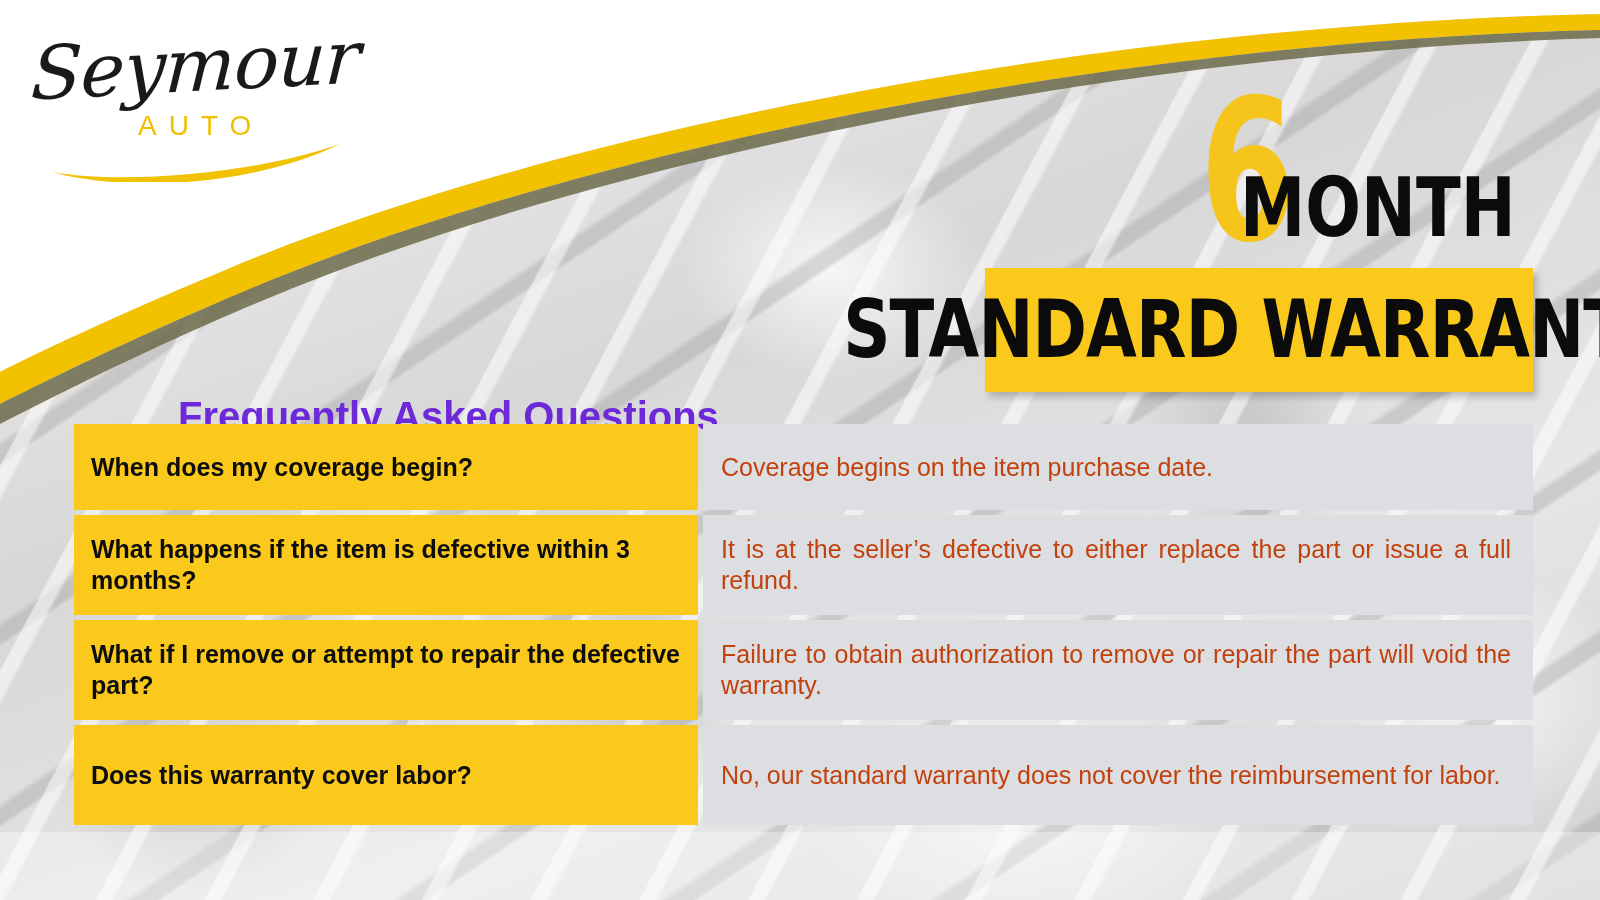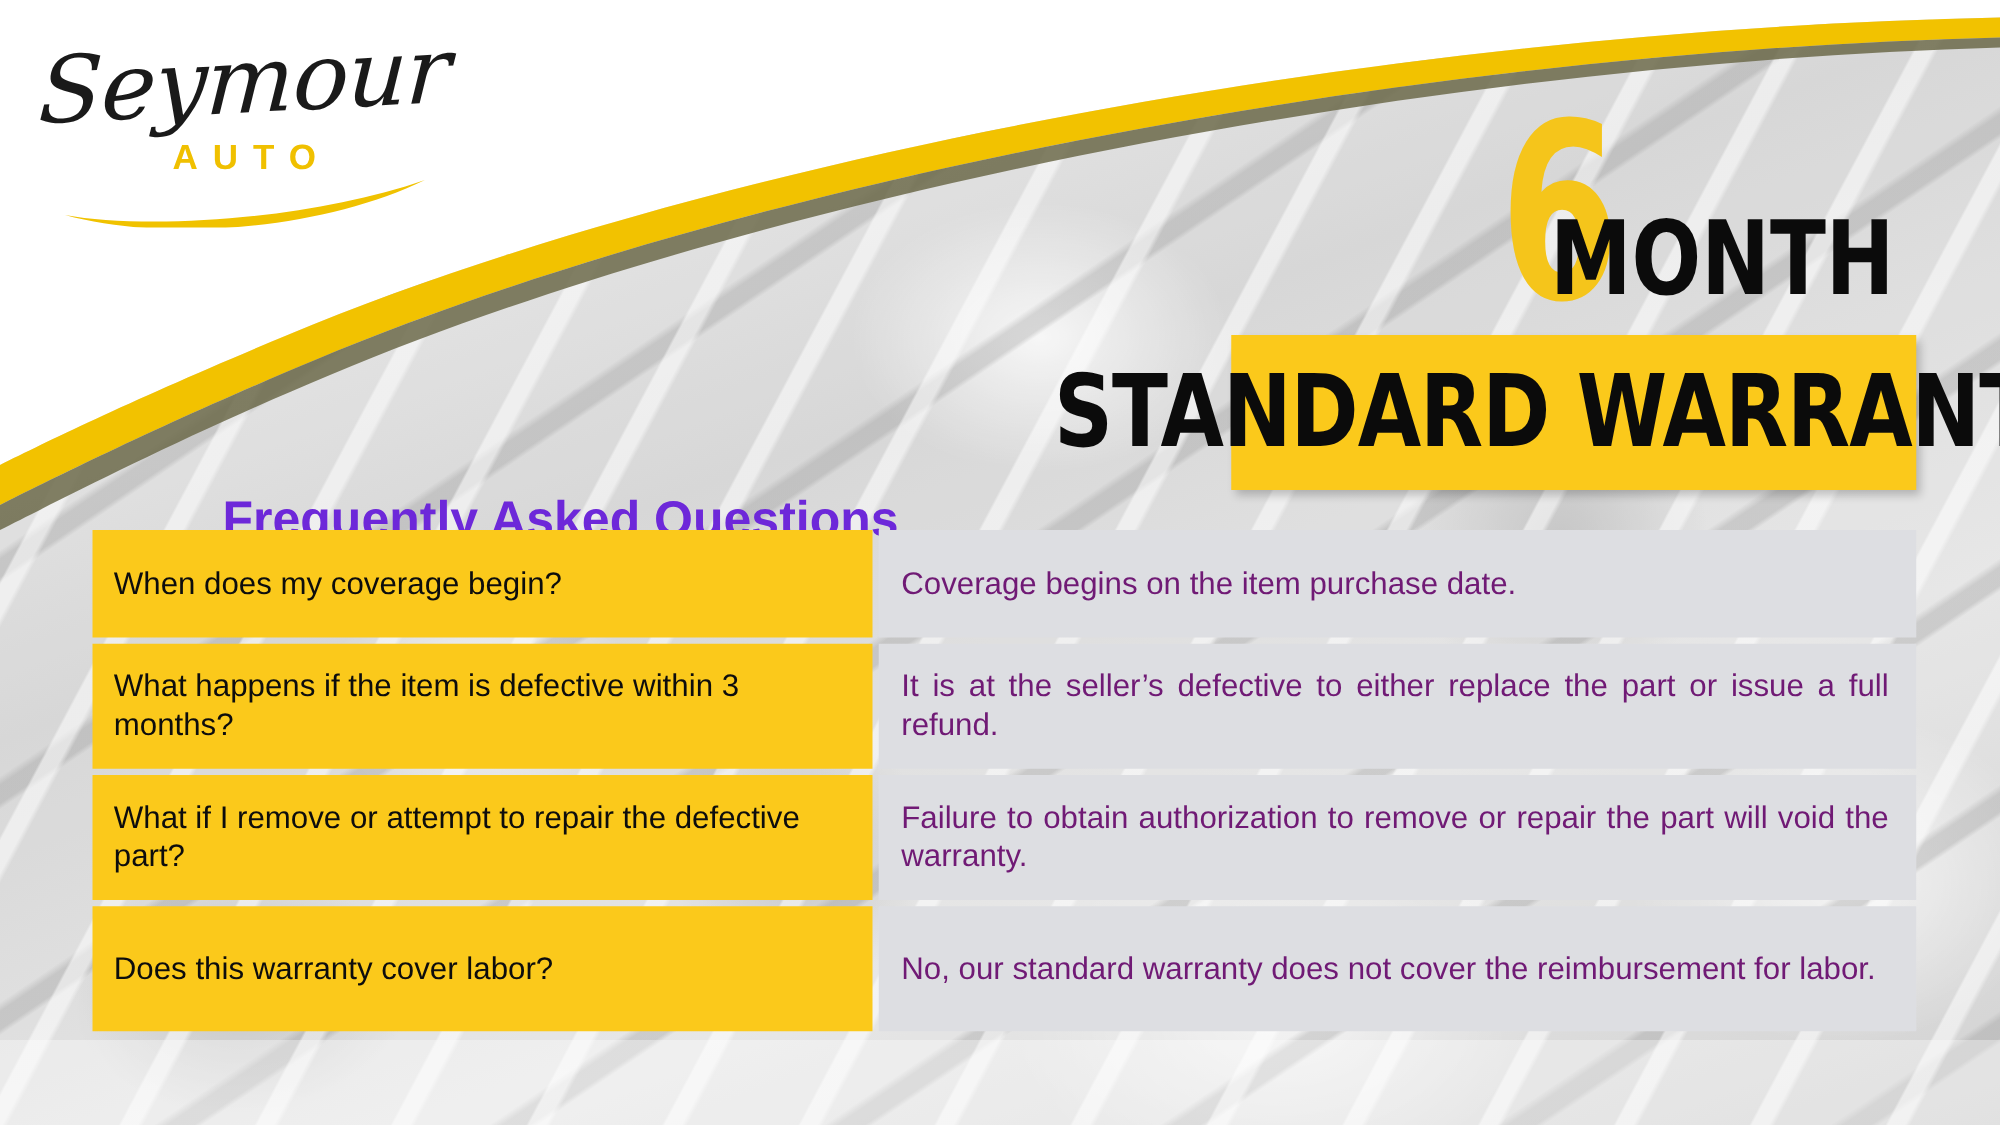"AUTO" .logo-auto { font-weight: bold -> normal }
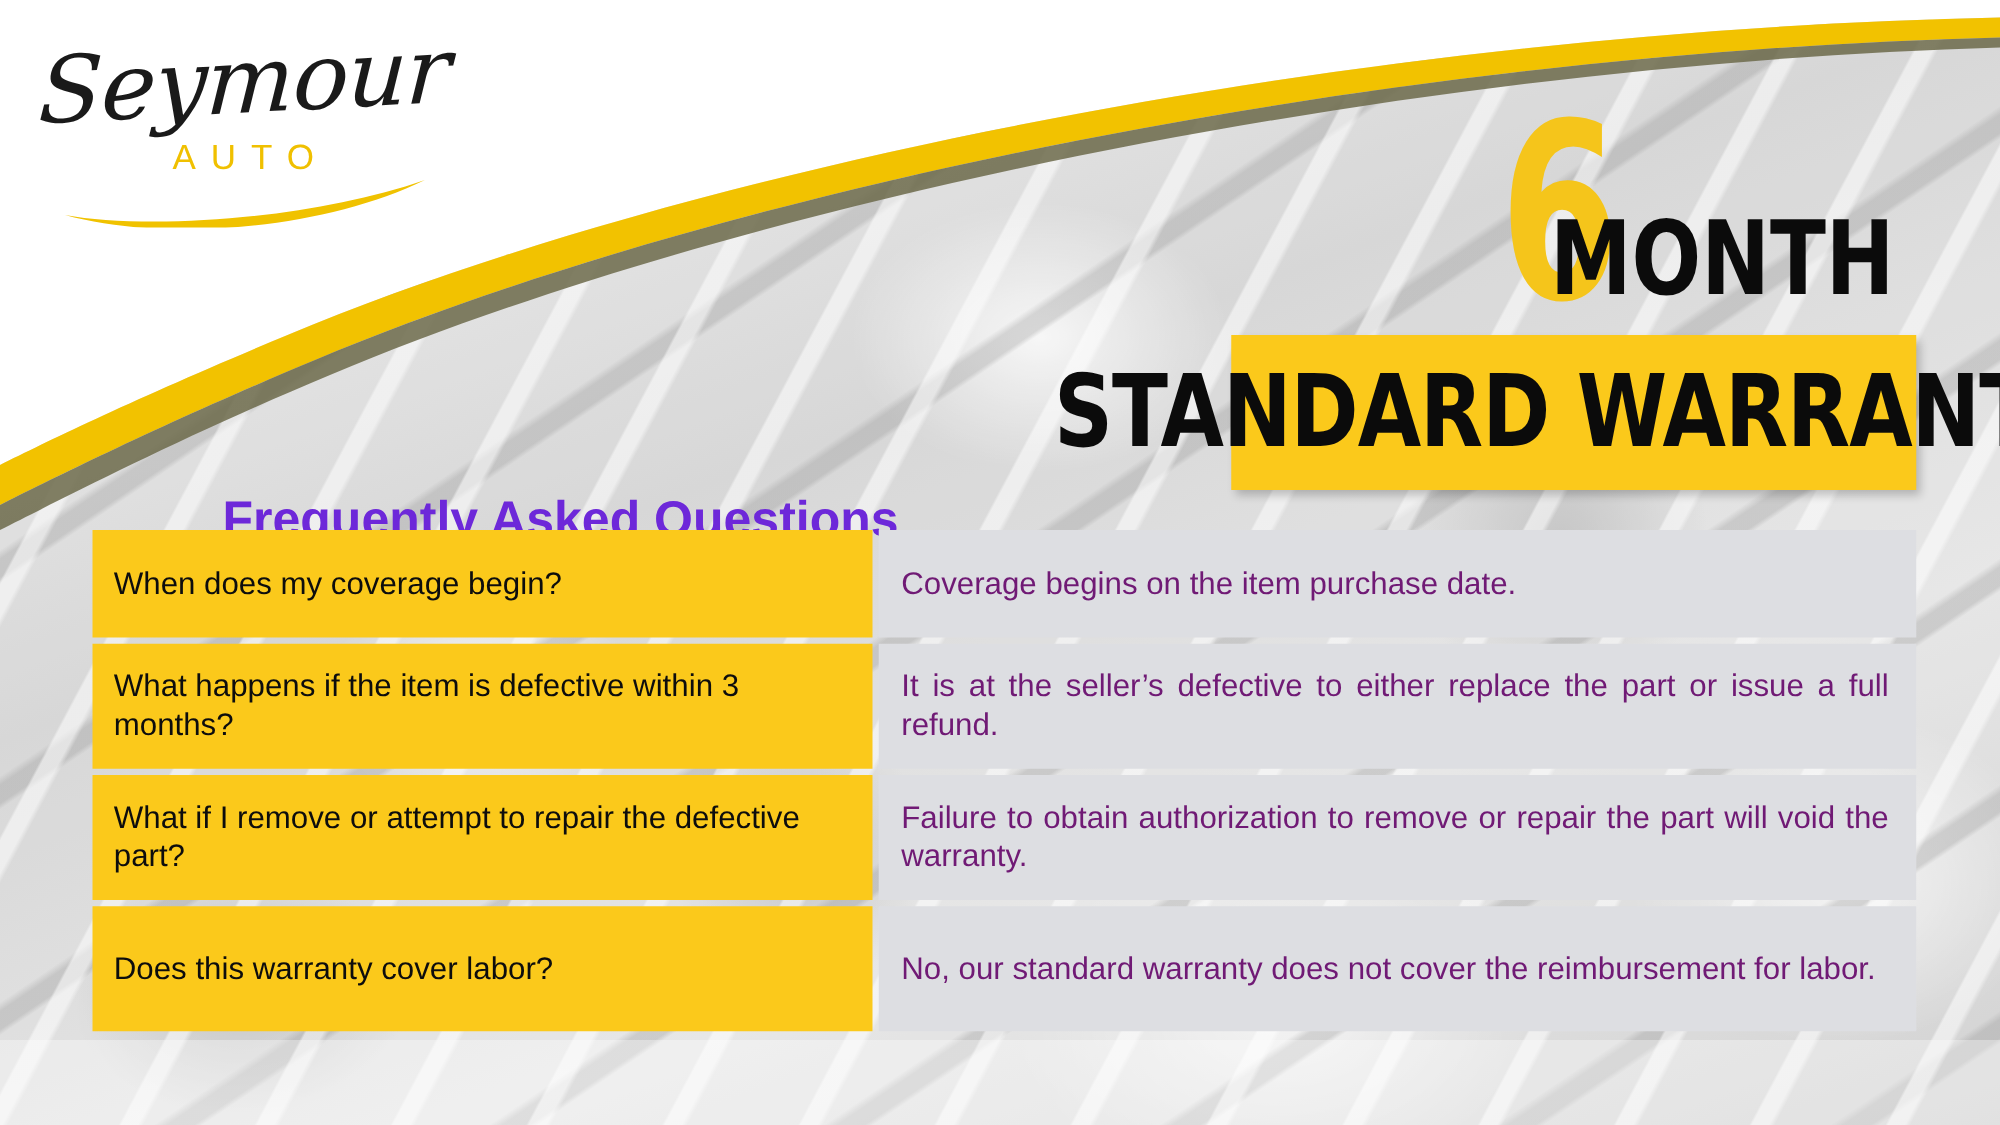"When does my coverage begin?" .faq-q span { font-weight: normal -> bold }
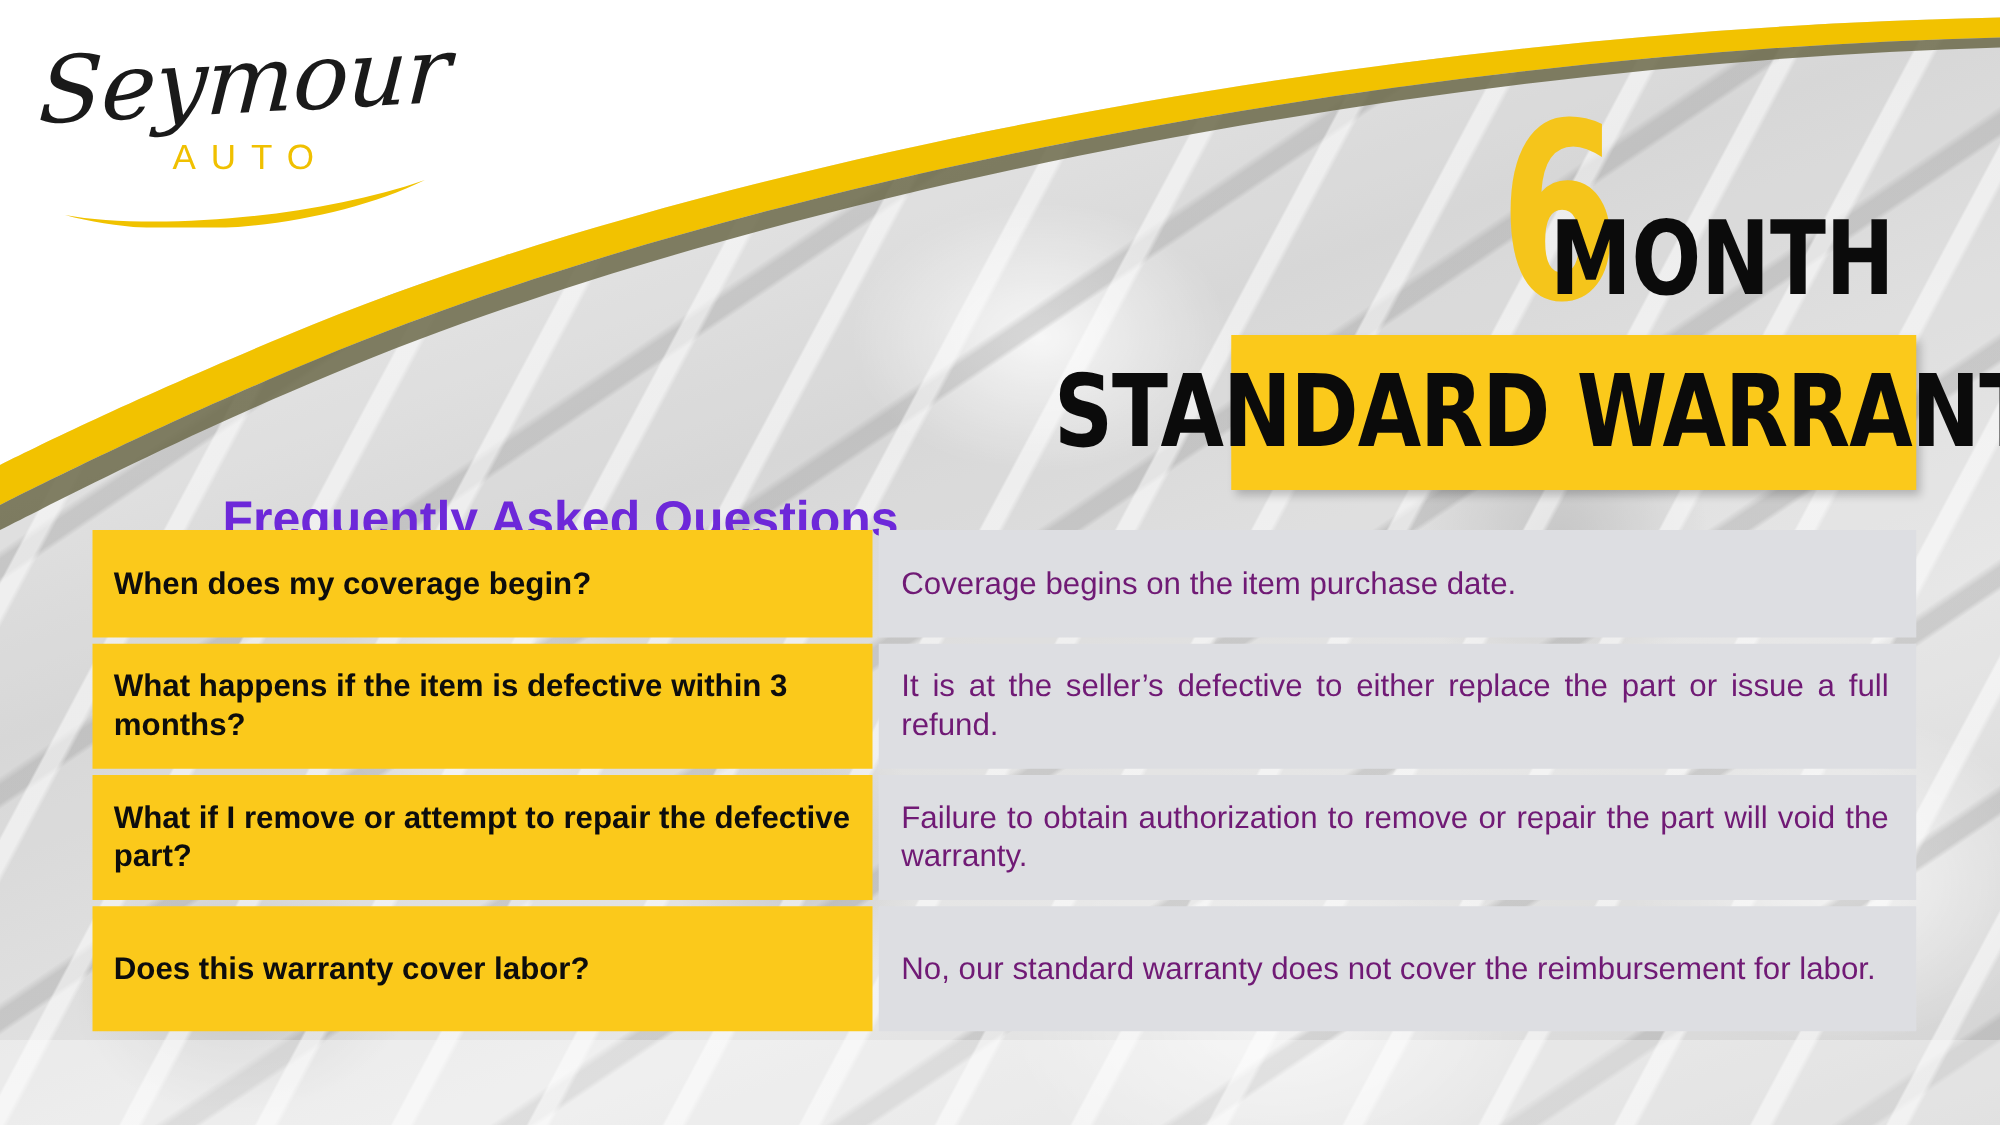"Coverage begins on the item" .faq-a span { color: #701a75 -> #c2410c }
